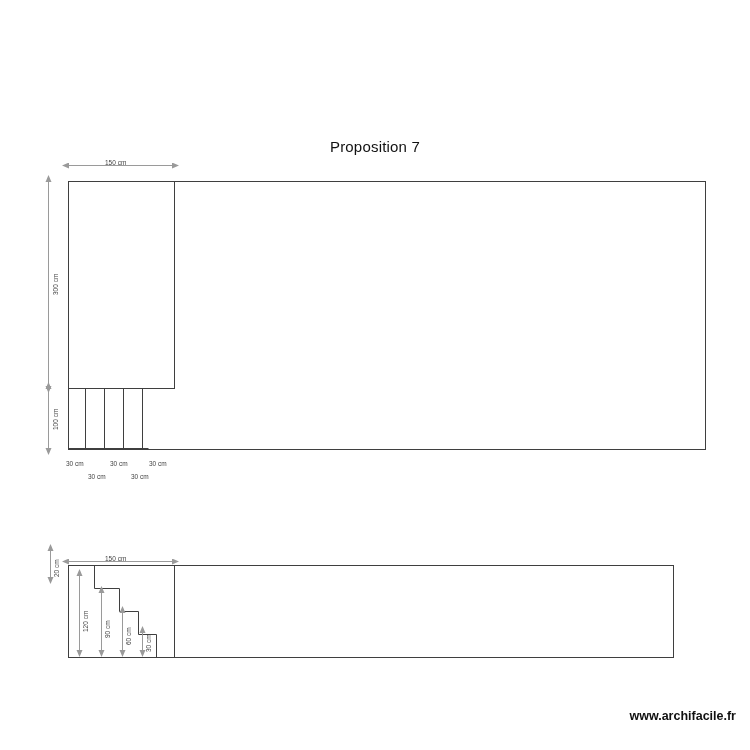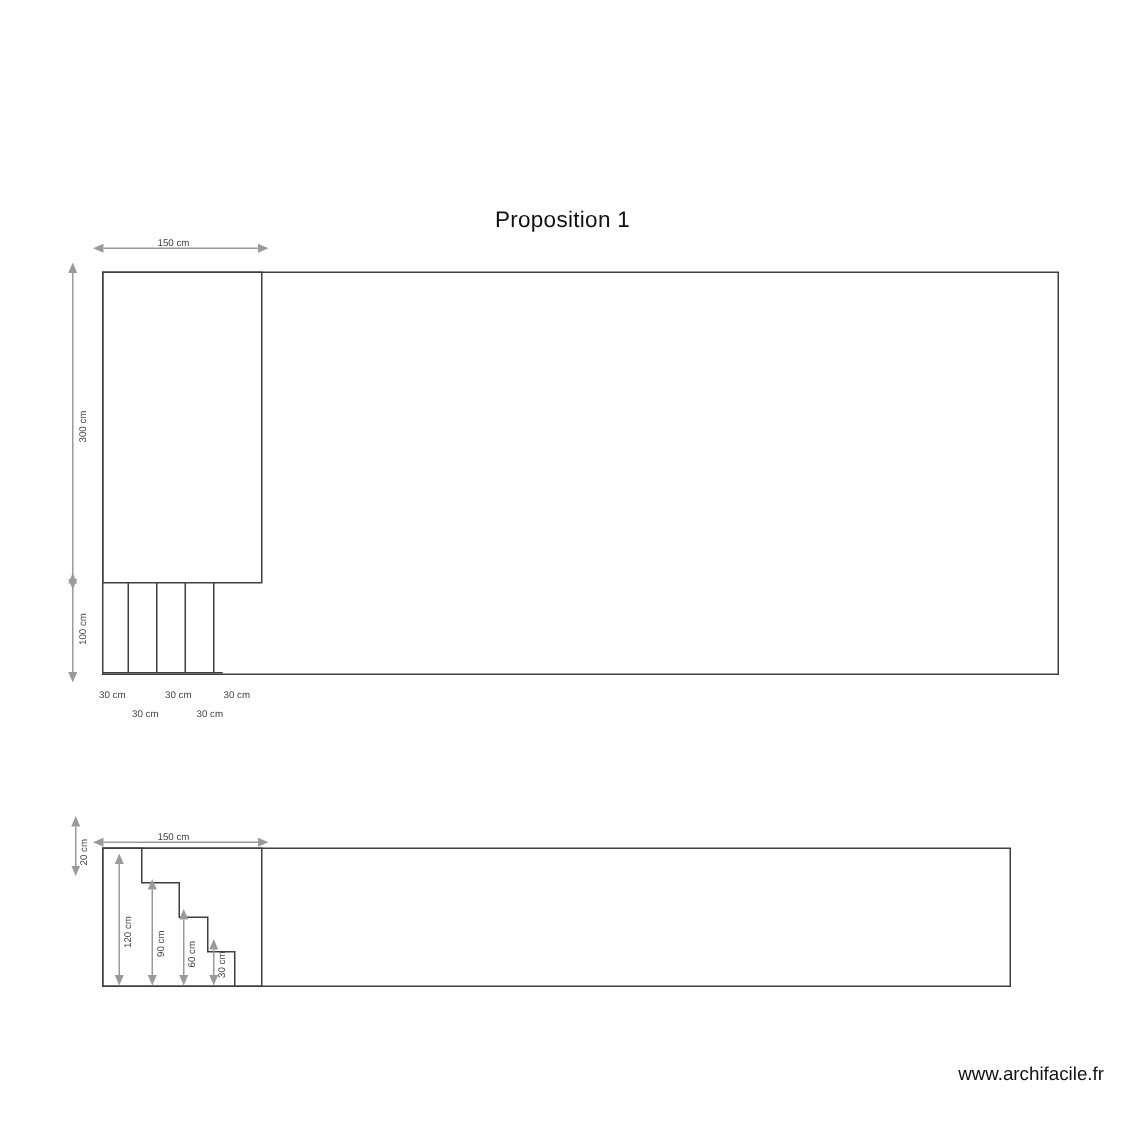"Proposition 1" div.title { text: 1 -> 7 }
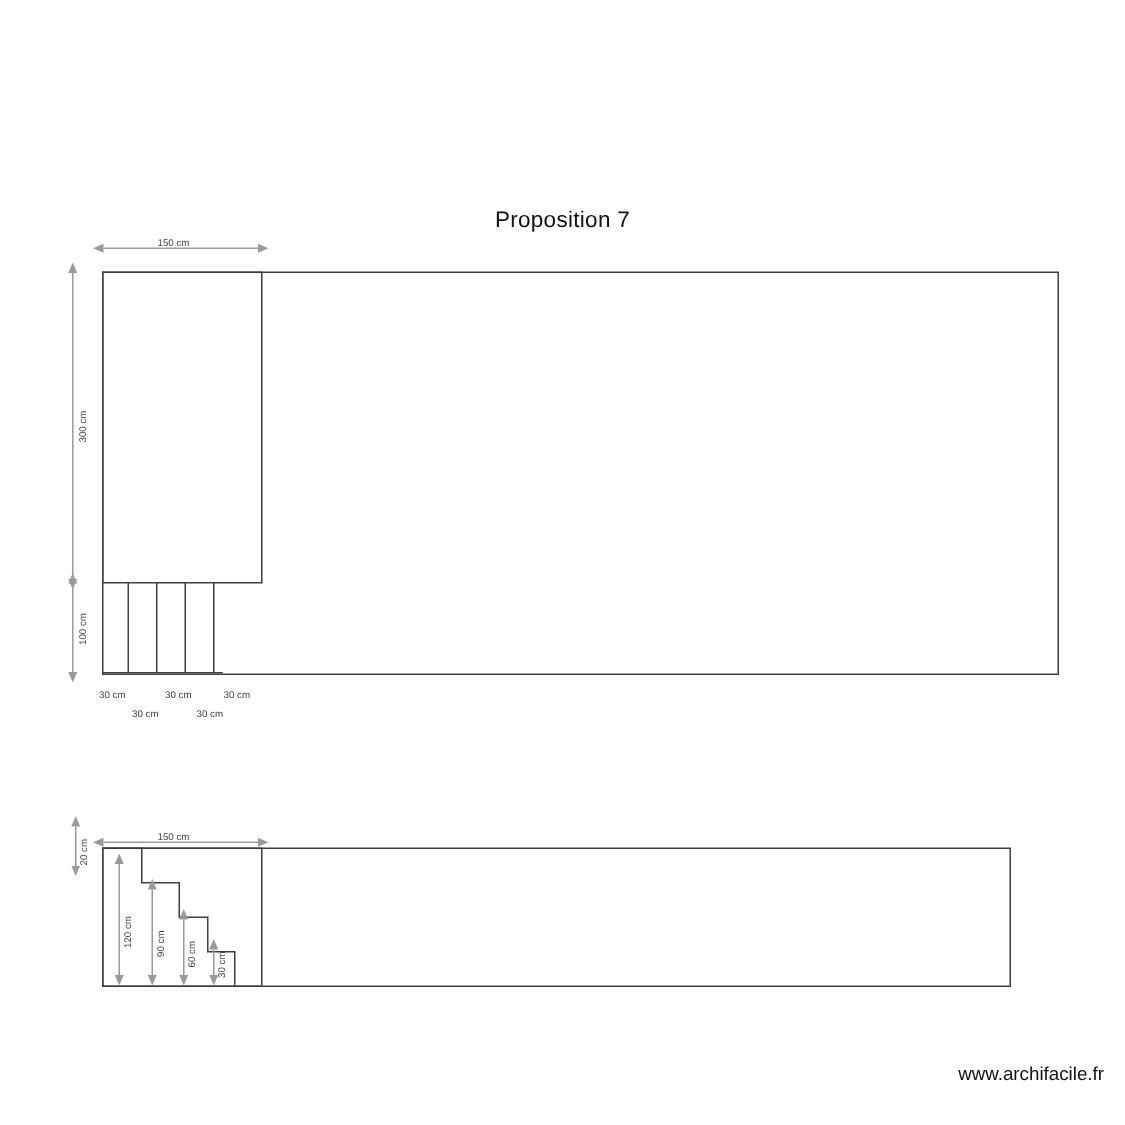"www.archifacile.fr" .footer { font-weight: normal -> bold }
